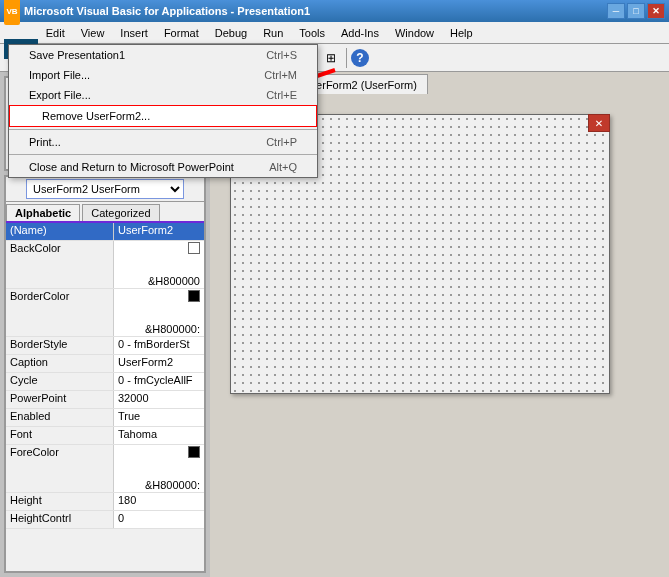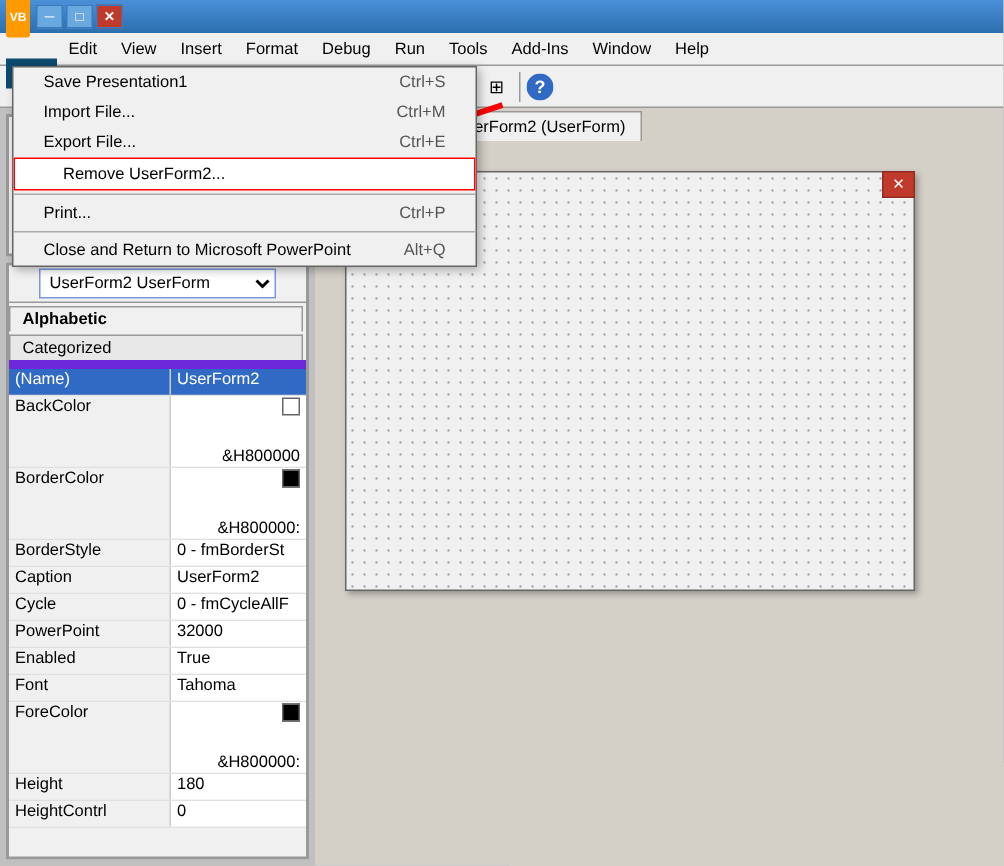"Microsoft Visual Basic for Applications" span.title-bar-text { html: none -> <span>Microsoft Visual Basic for Applications - Presentation1</span> }
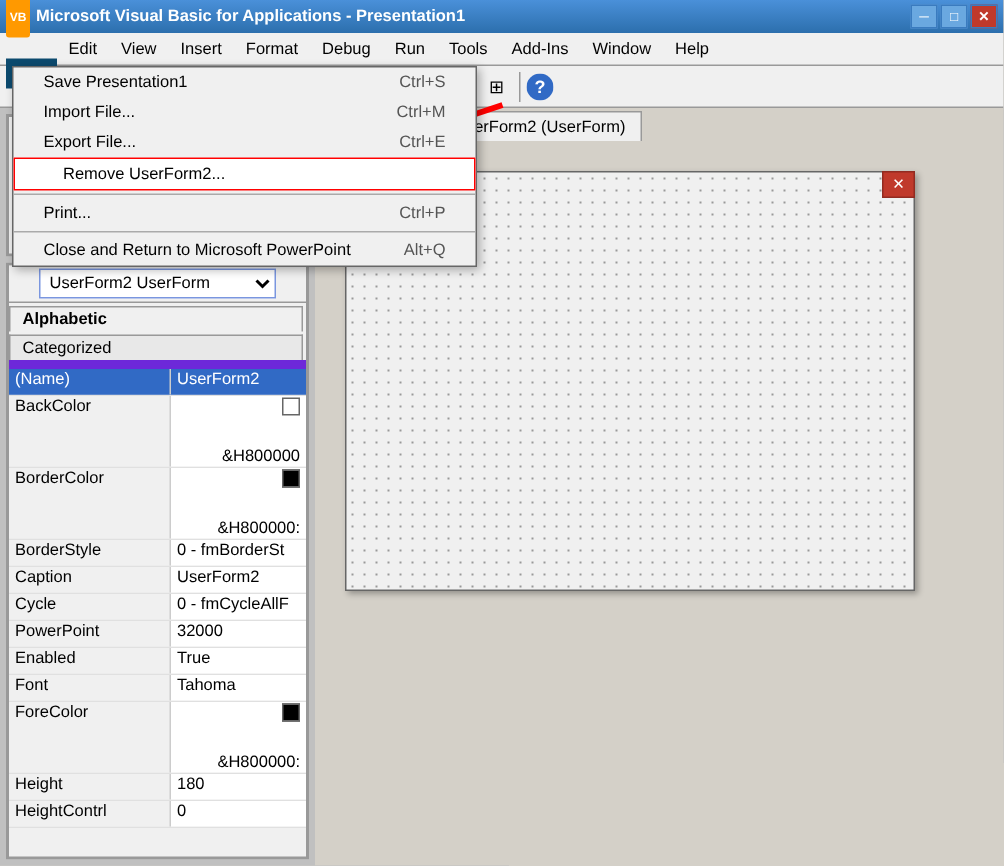"Alphabetic" .props-tabs { border-bottom: 6px solid #6d28d9 -> 2px solid #6d28d9; flex-direction: column -> none }
